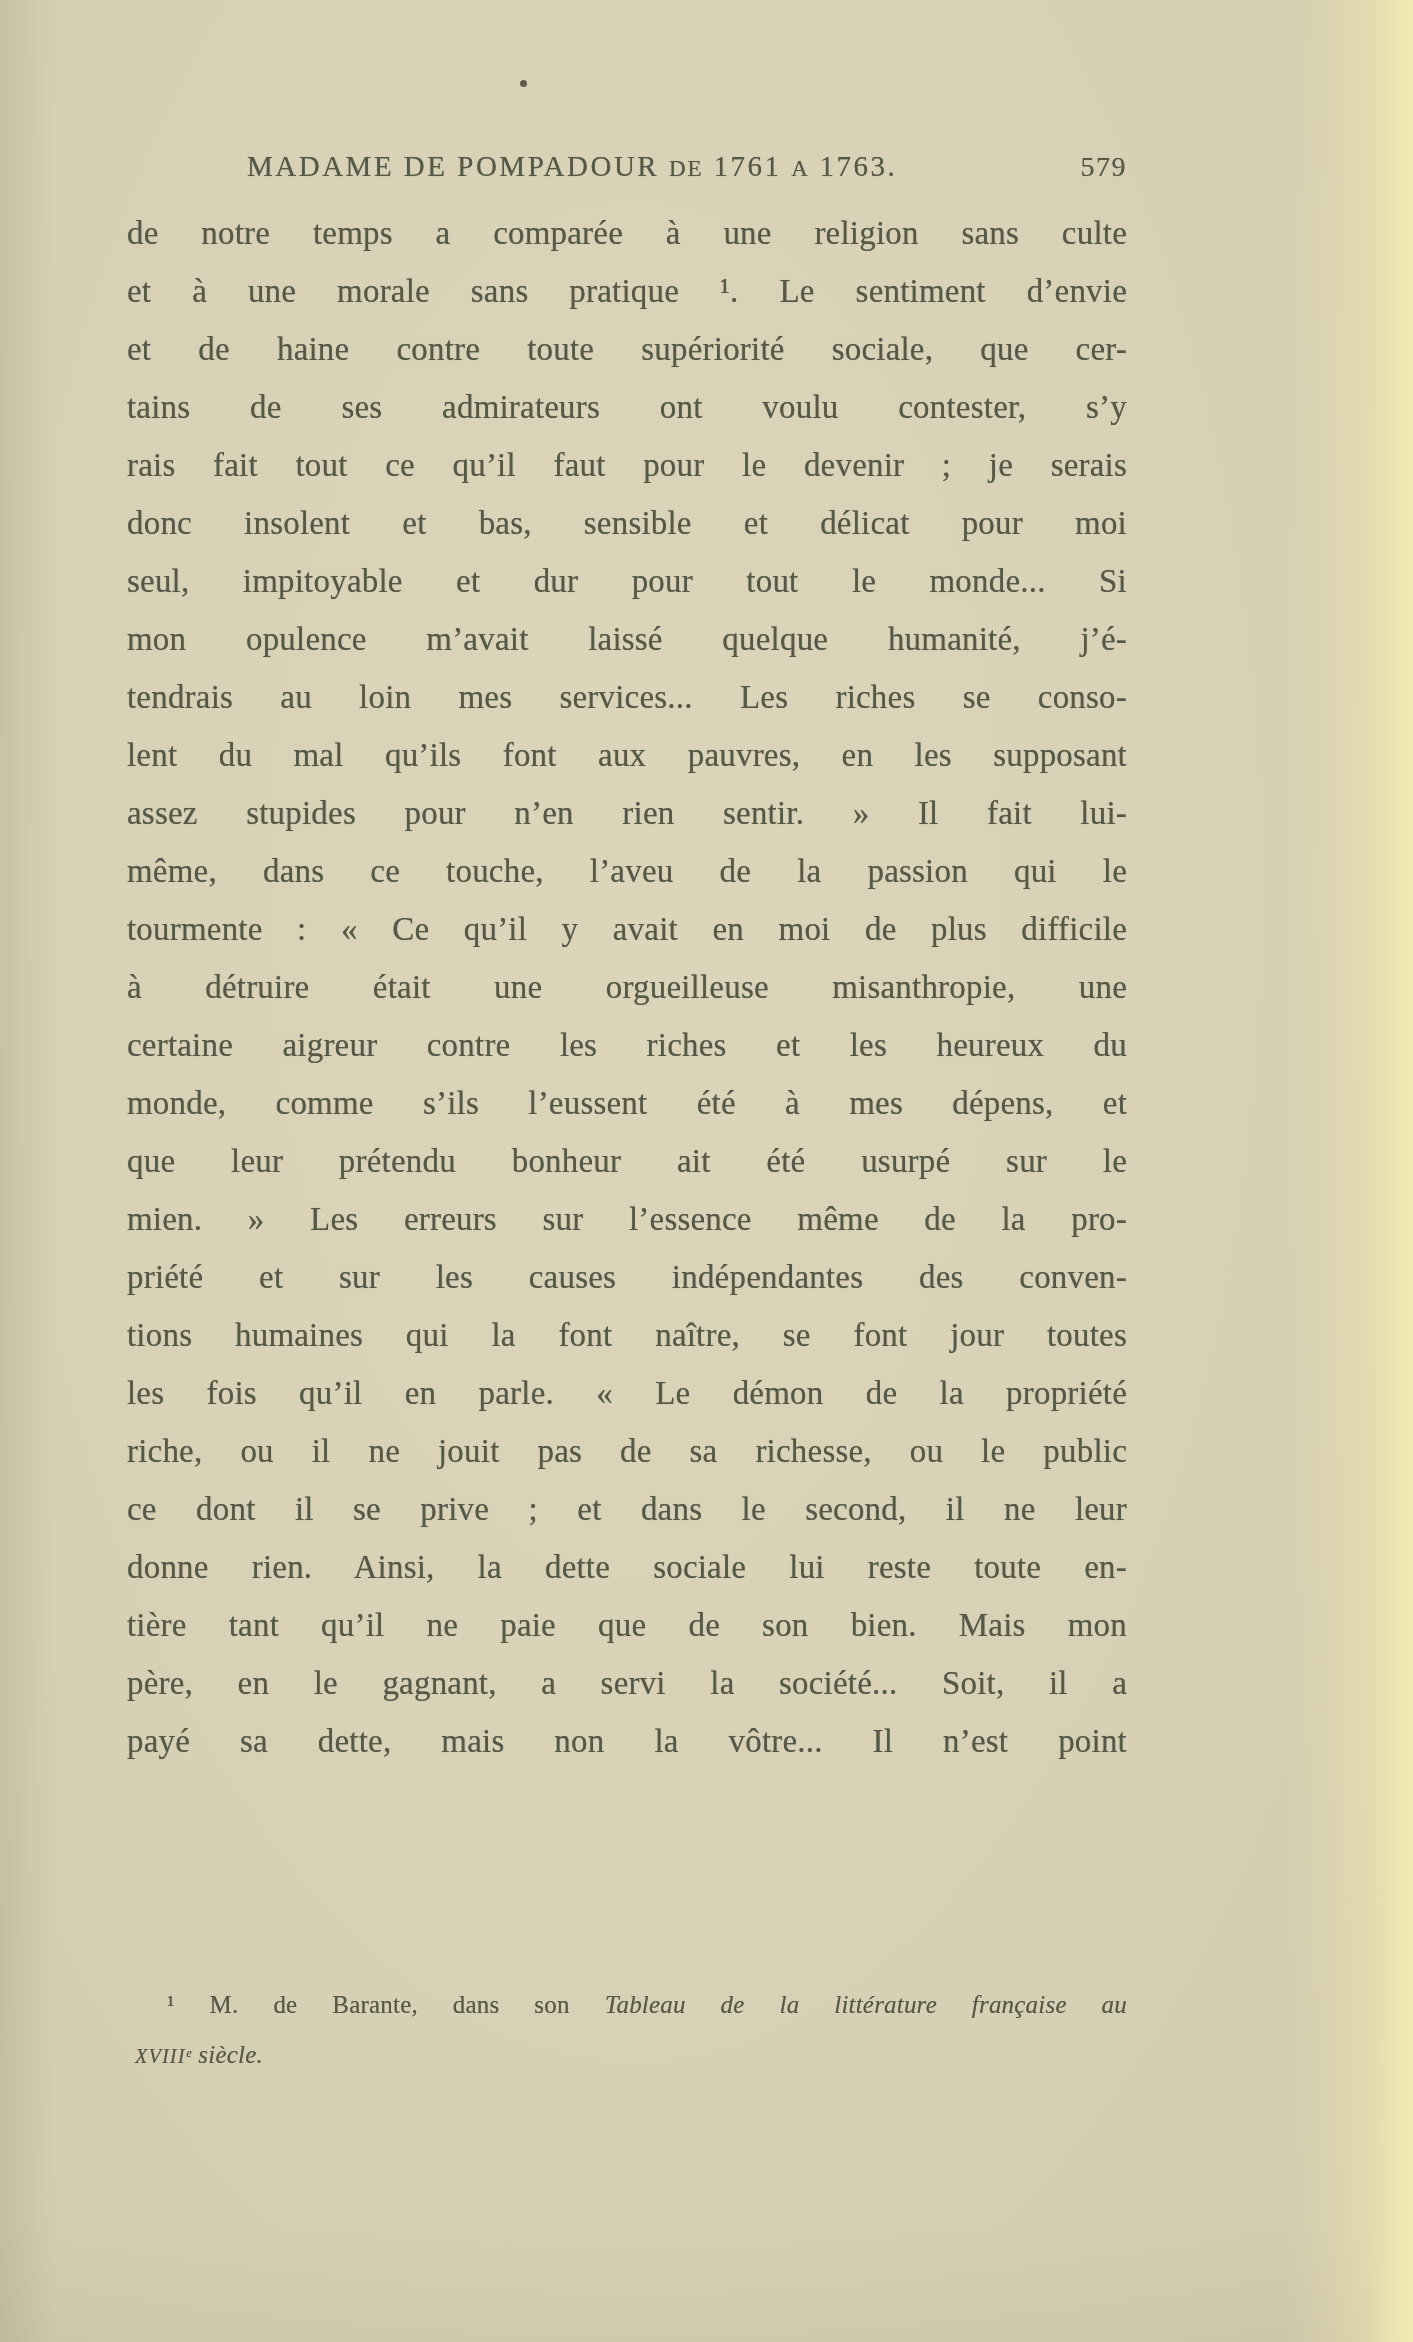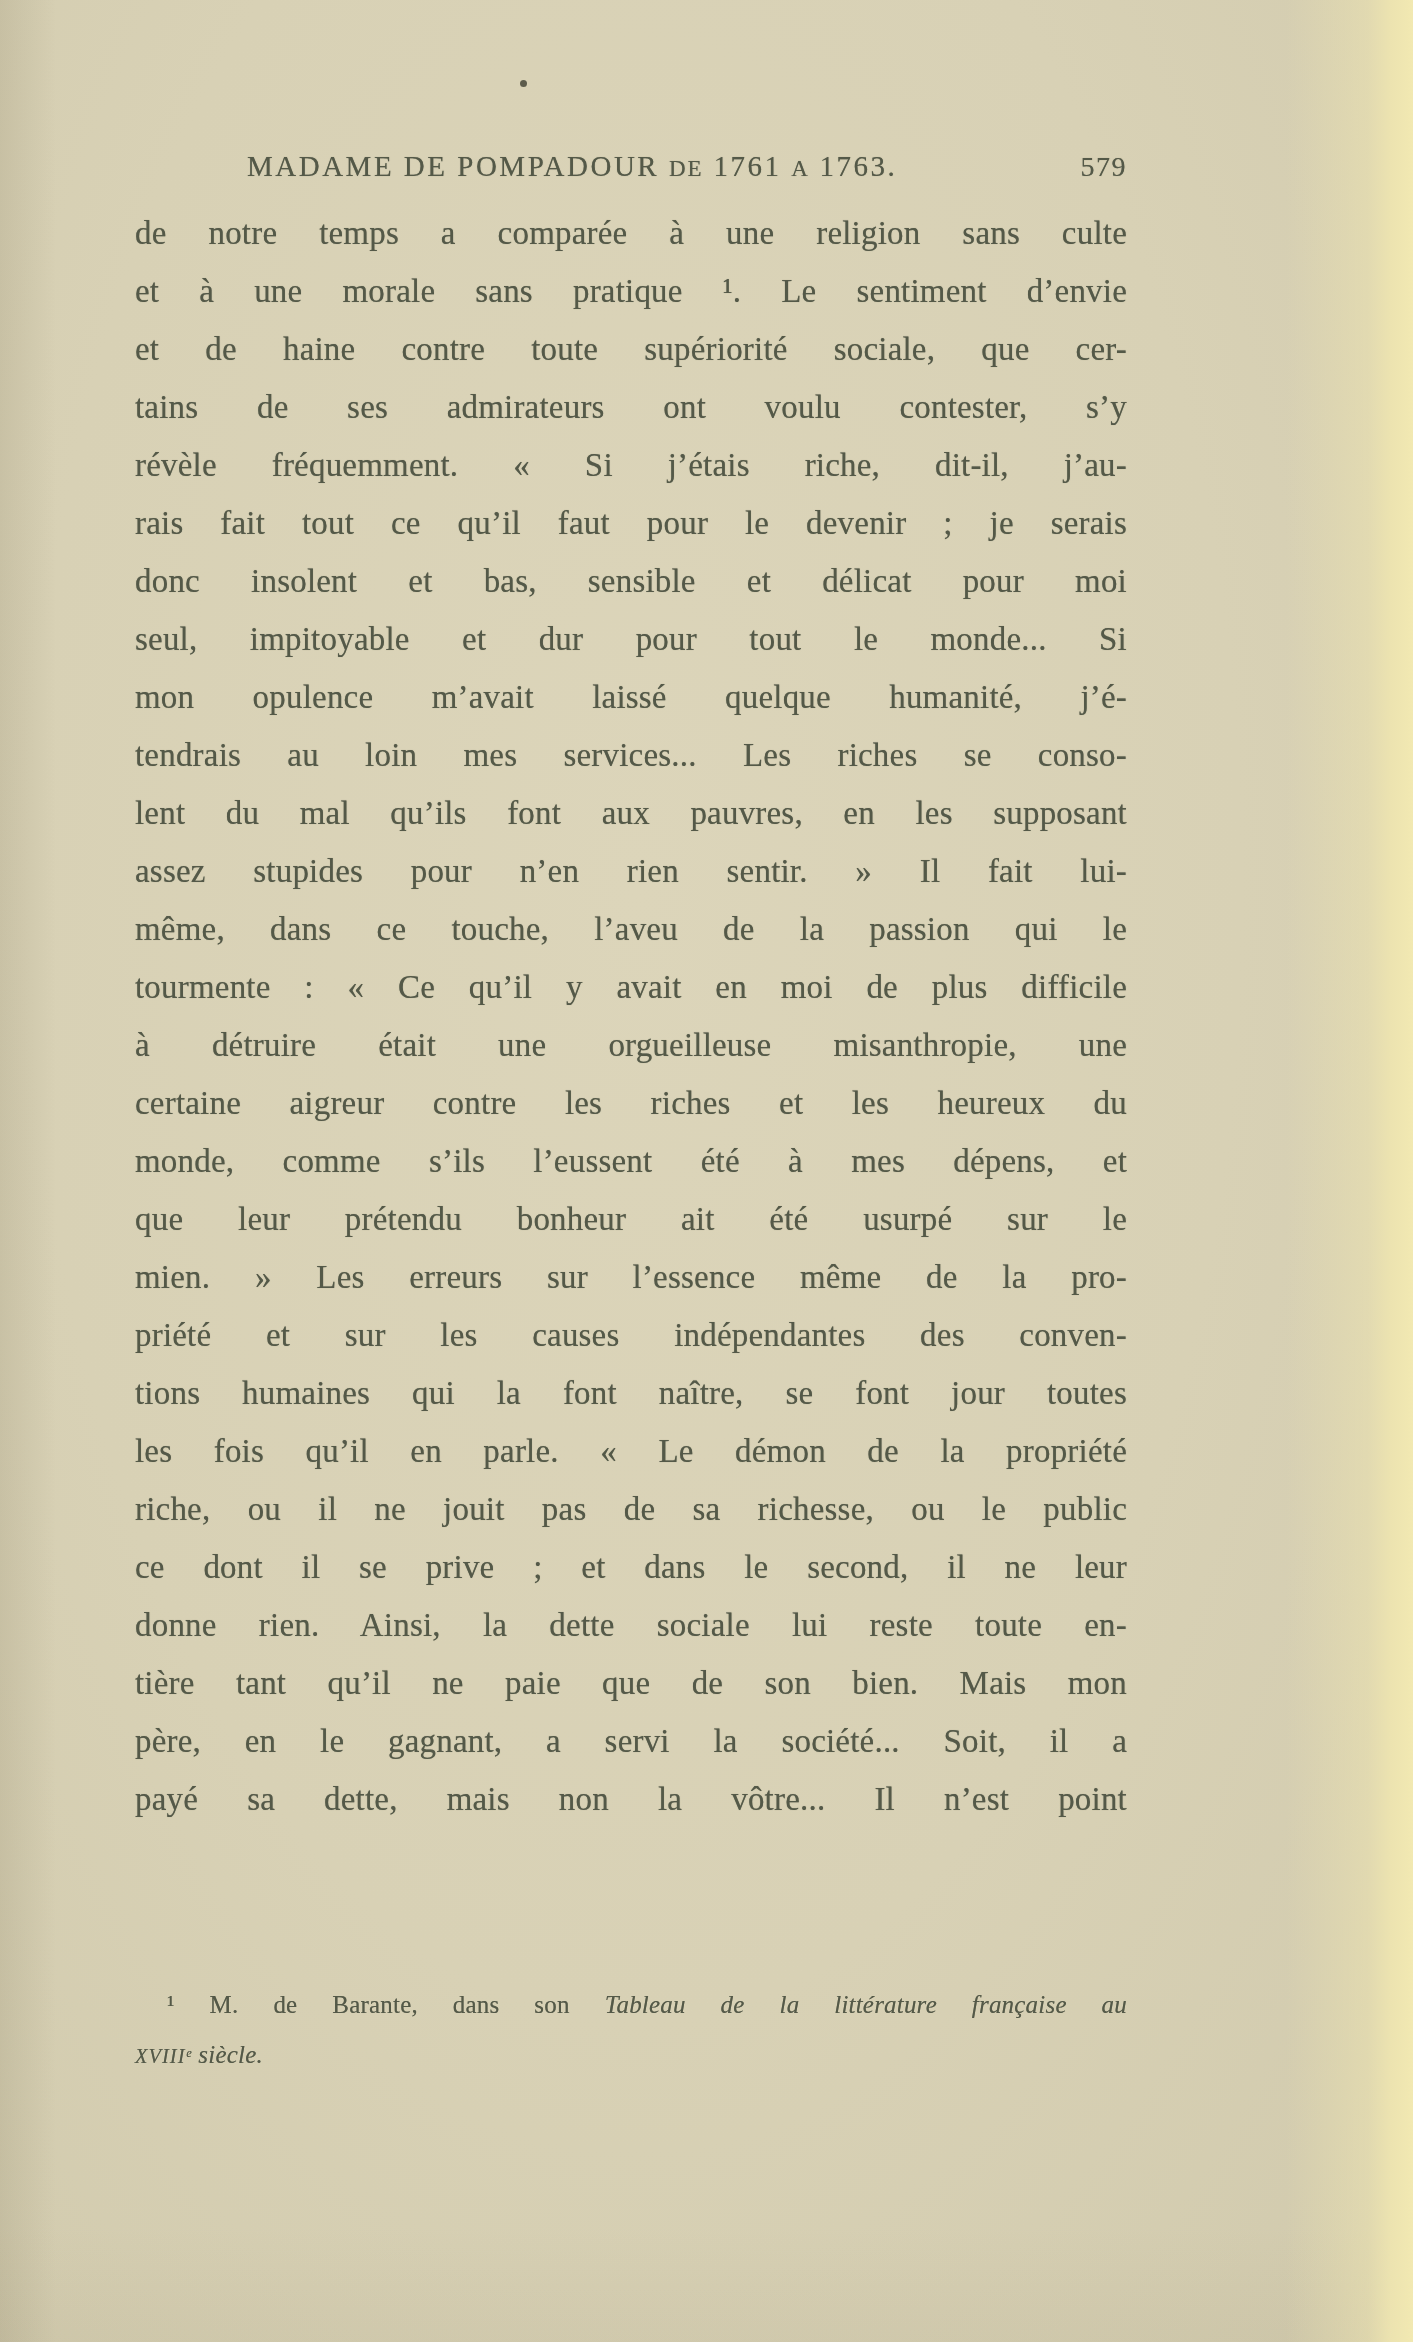"de notre temps a comparée" .body-text .line { margin-left: 8px -> none }
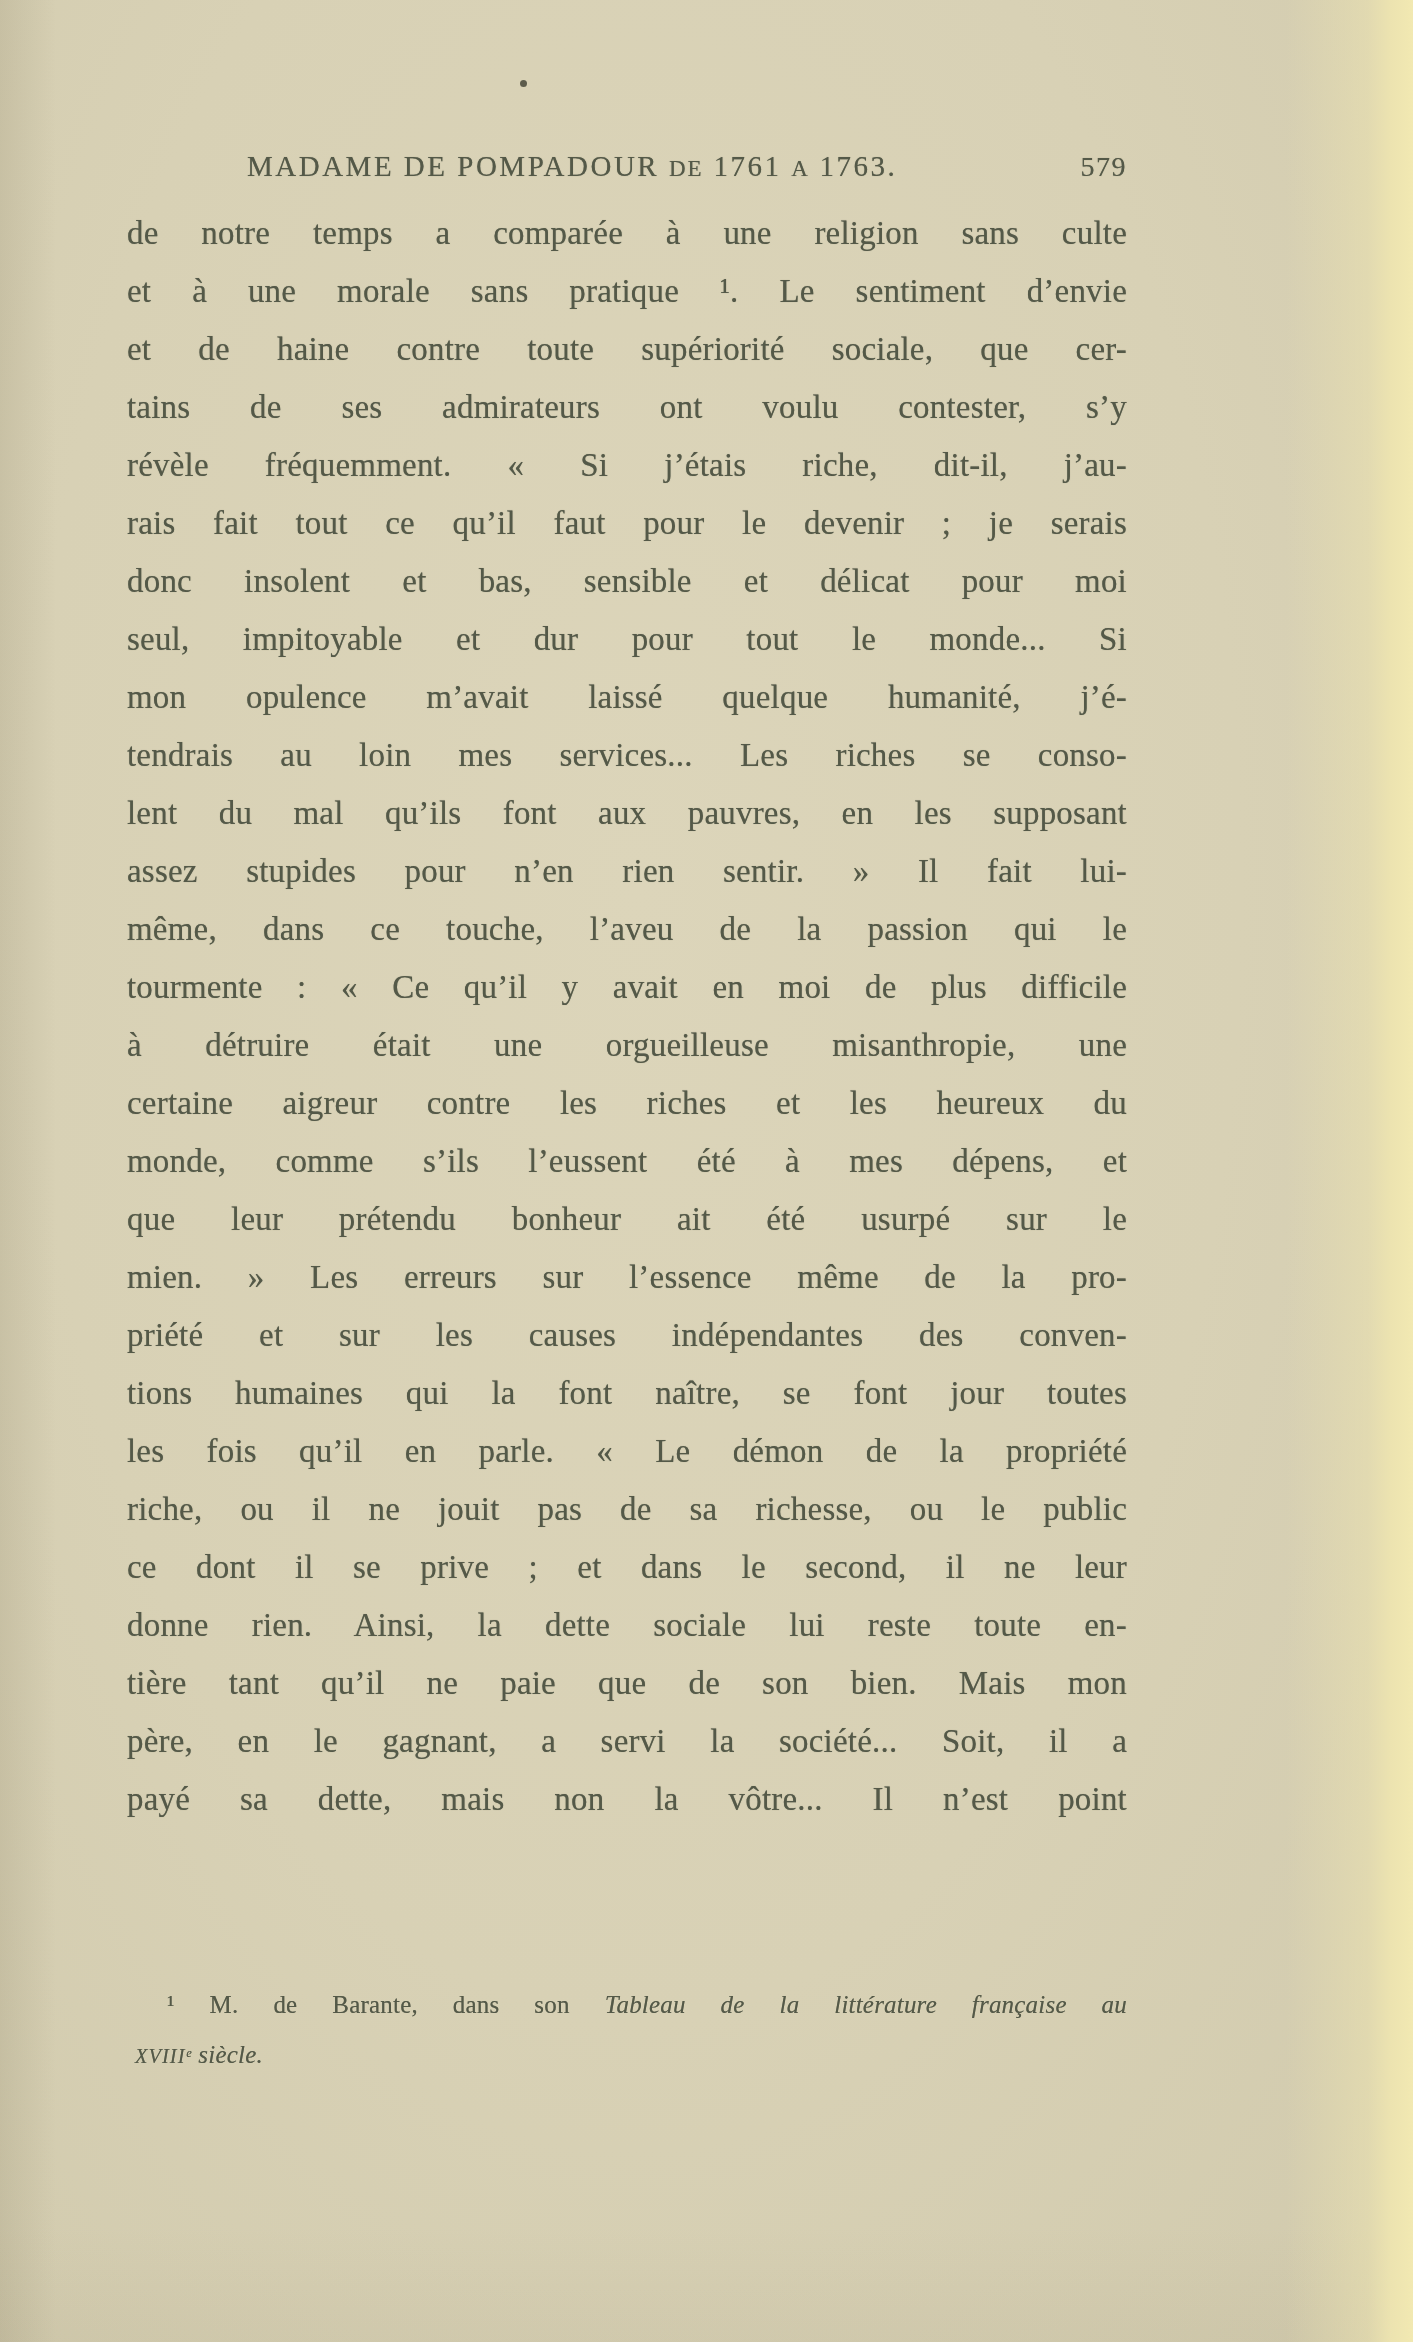"révèle fréquemment. « Si j’étais" div.line { html: <div>révèle fréquemment. « Si j’étais riche, dit-il, j’au-</div> -> none }
